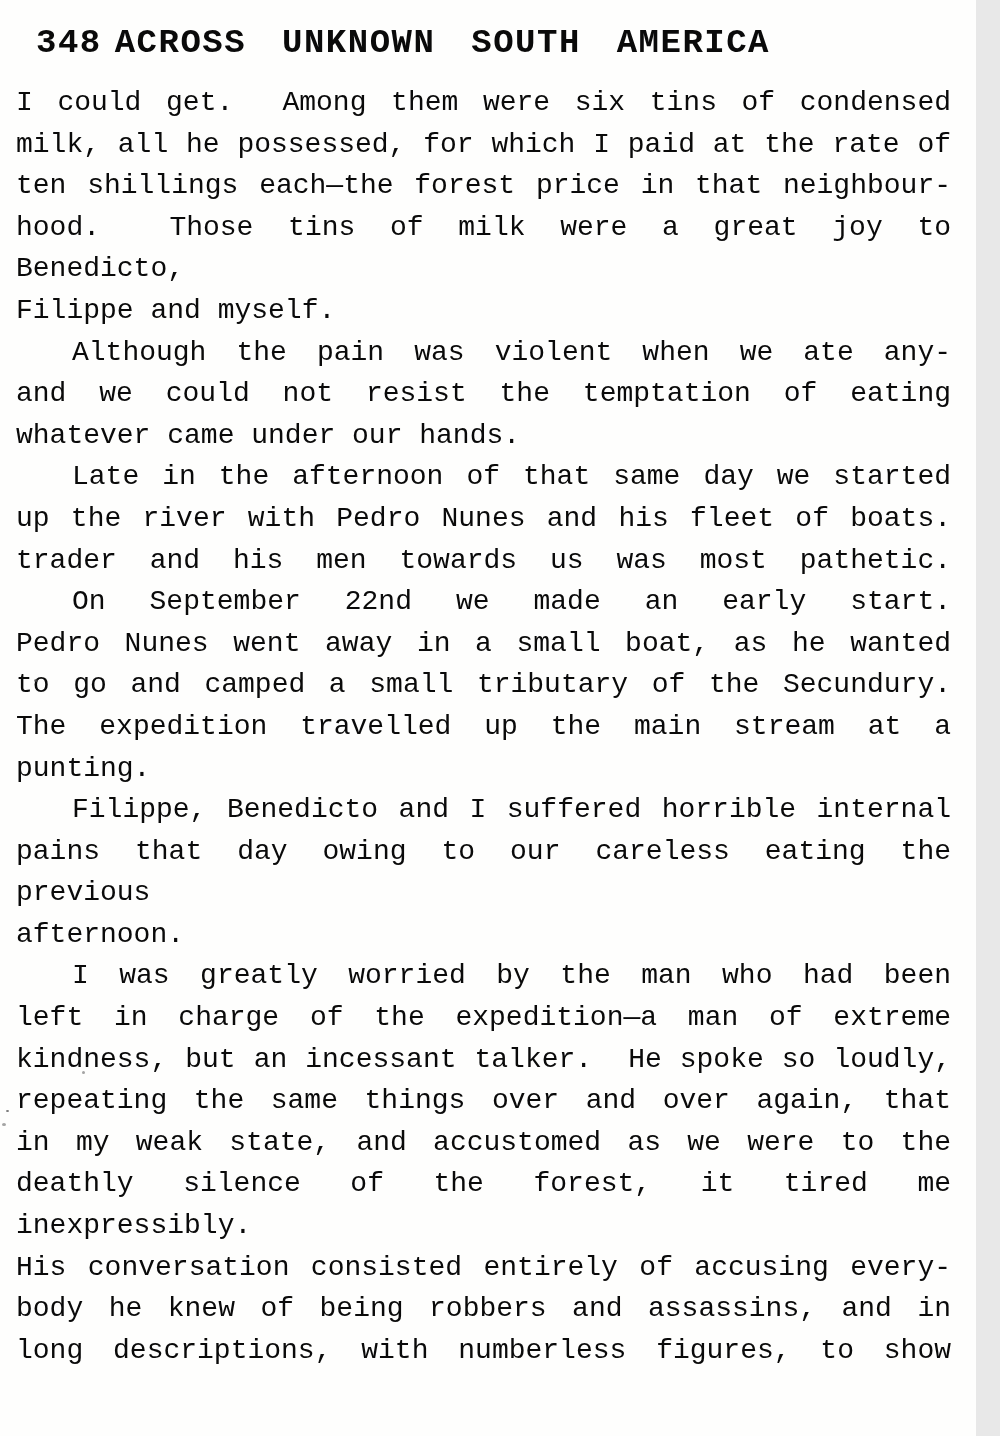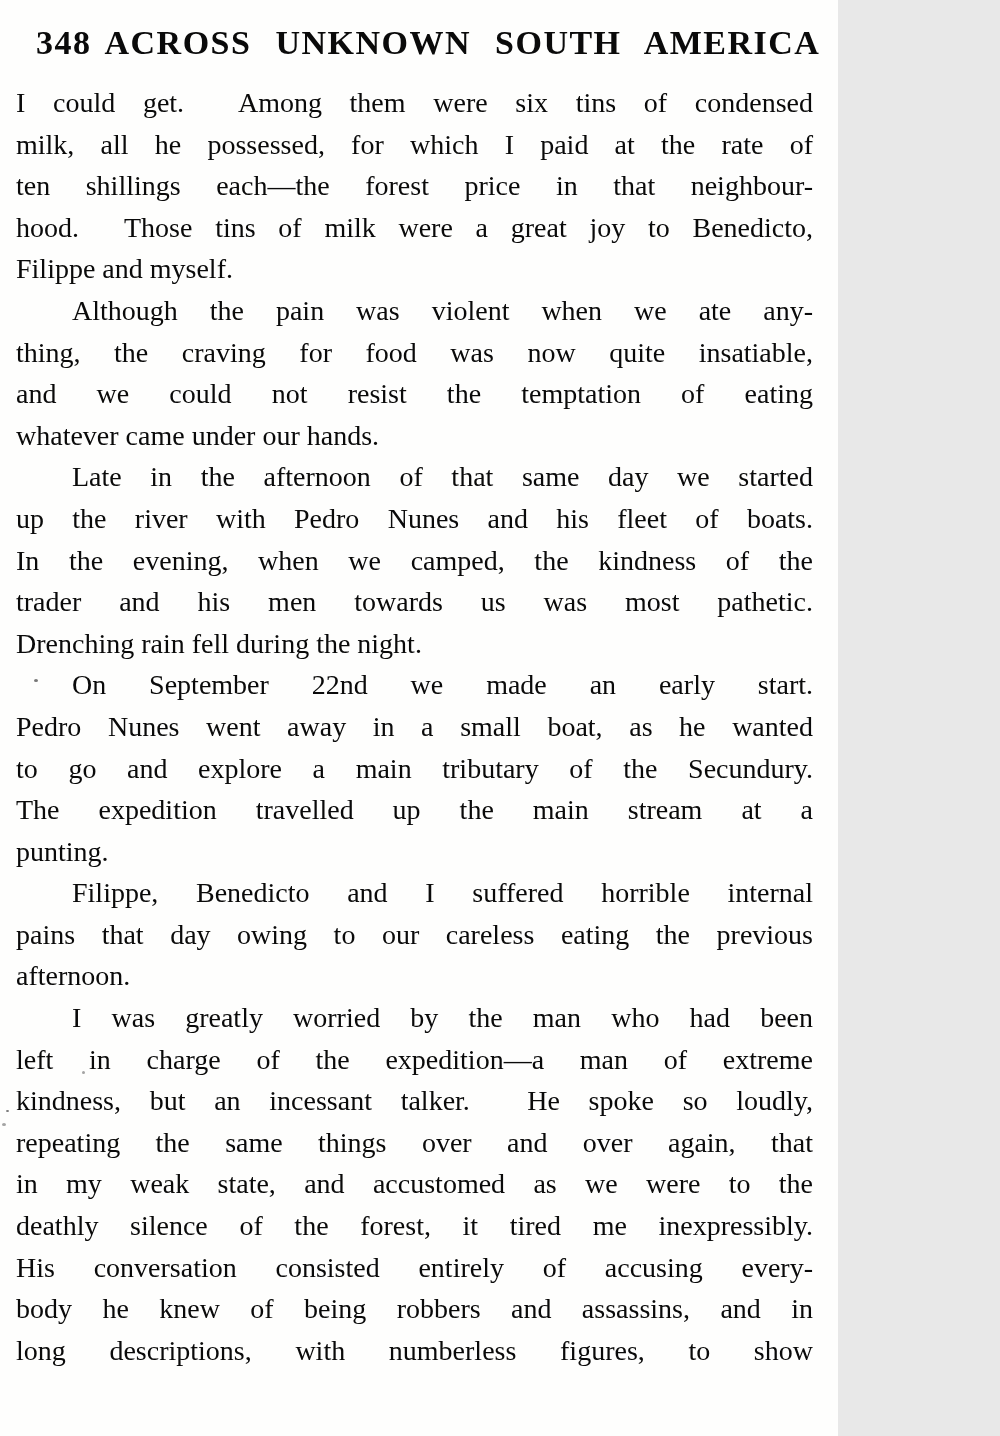"348" .page { font-family: Liberation Serif, serif -> Liberation Mono, monospace; width: 838px -> 976px }
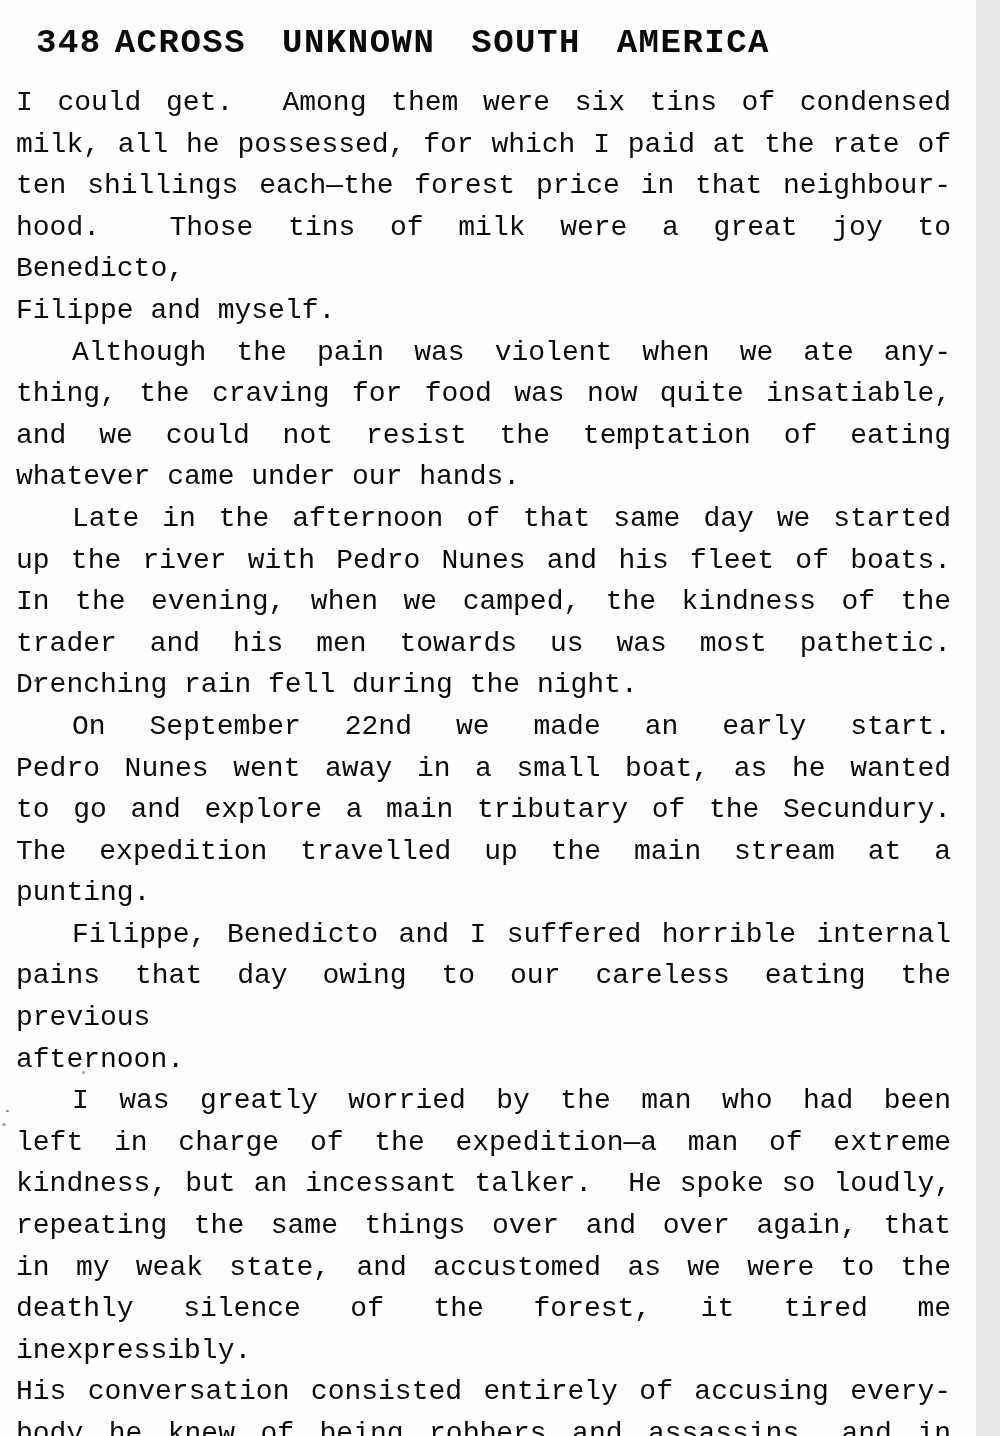"thing, the craving for food" div.line { html: <div>thing, the craving for food was now quite insatiable,</div> -> none }
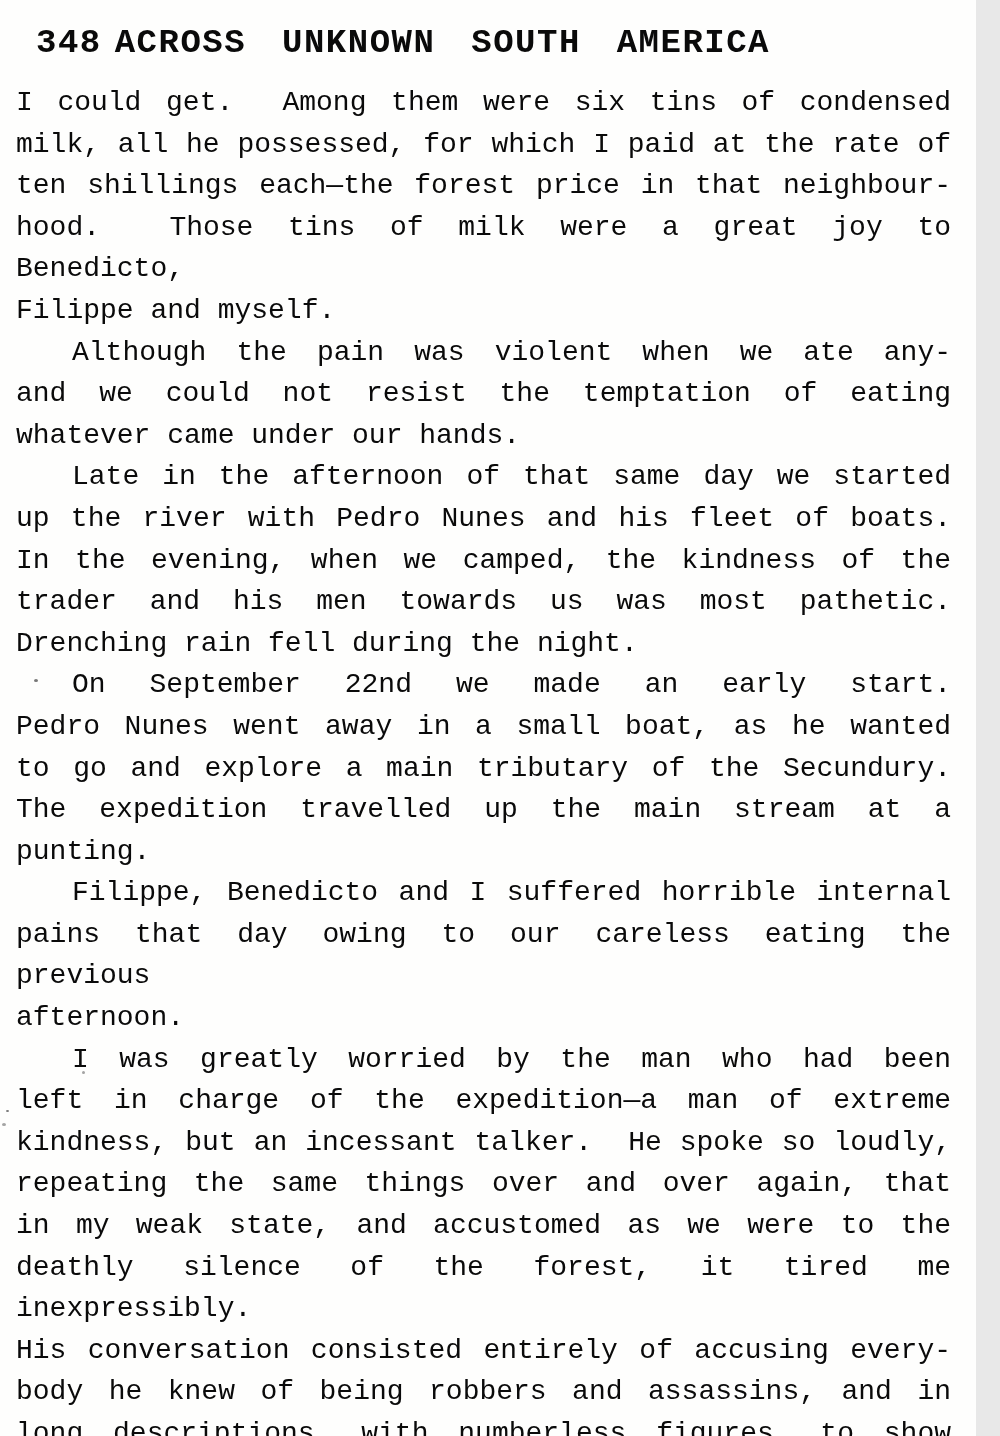"In the evening, when we" div.line { html: <div>In the evening, when we camped, the kindness of the</div> -> none }
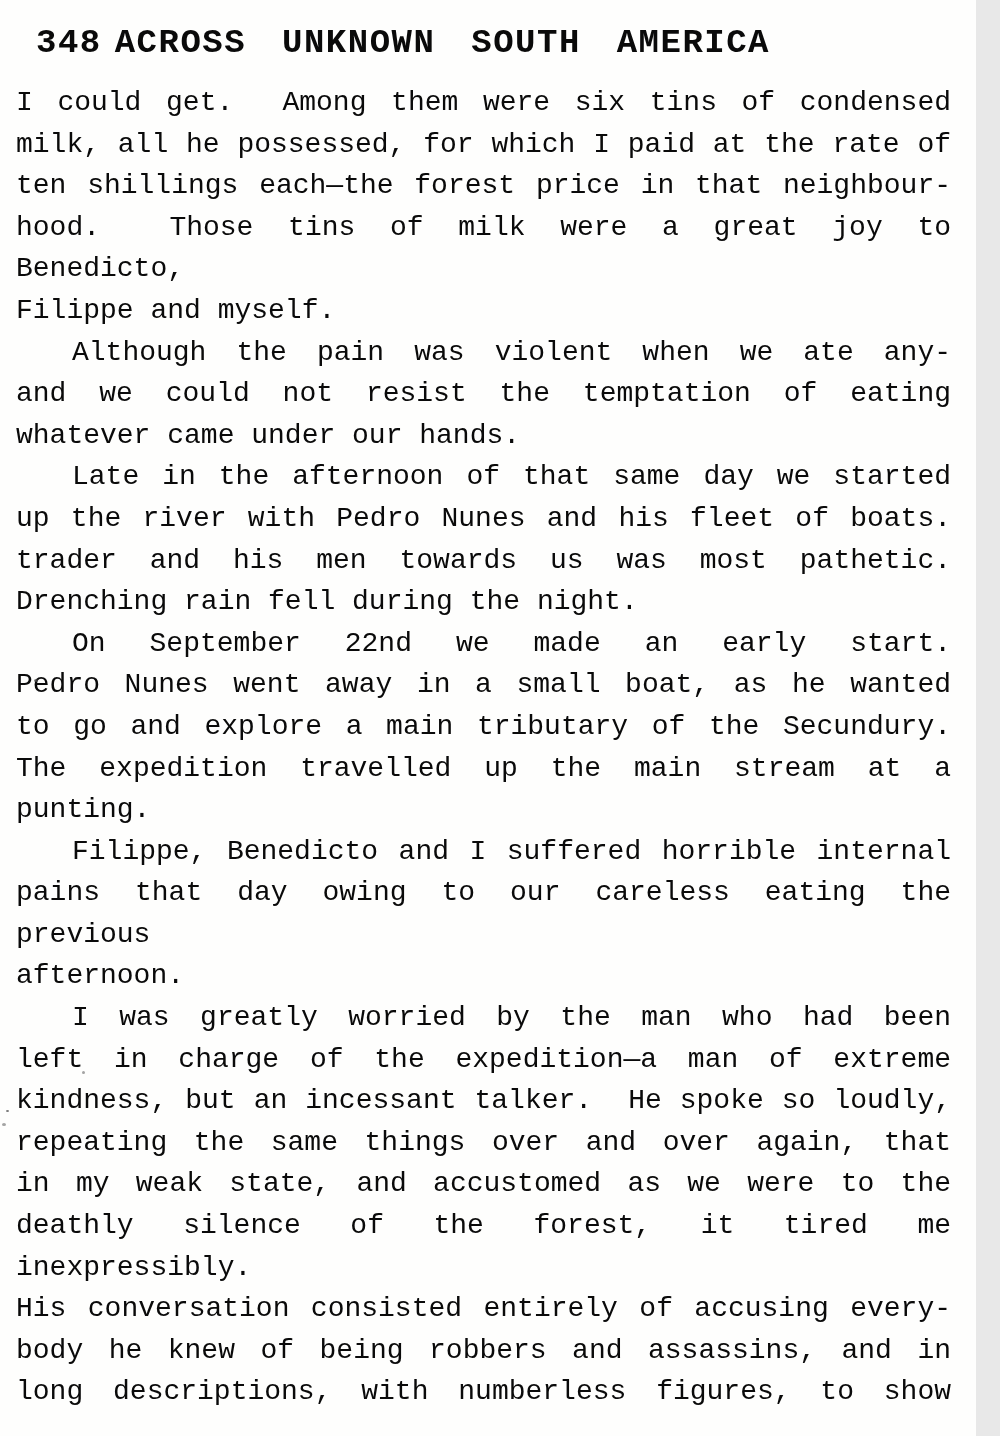"Drenching rain fell during the" div.line { html: <div>Drenching rain fell during the night.</div> -> none }
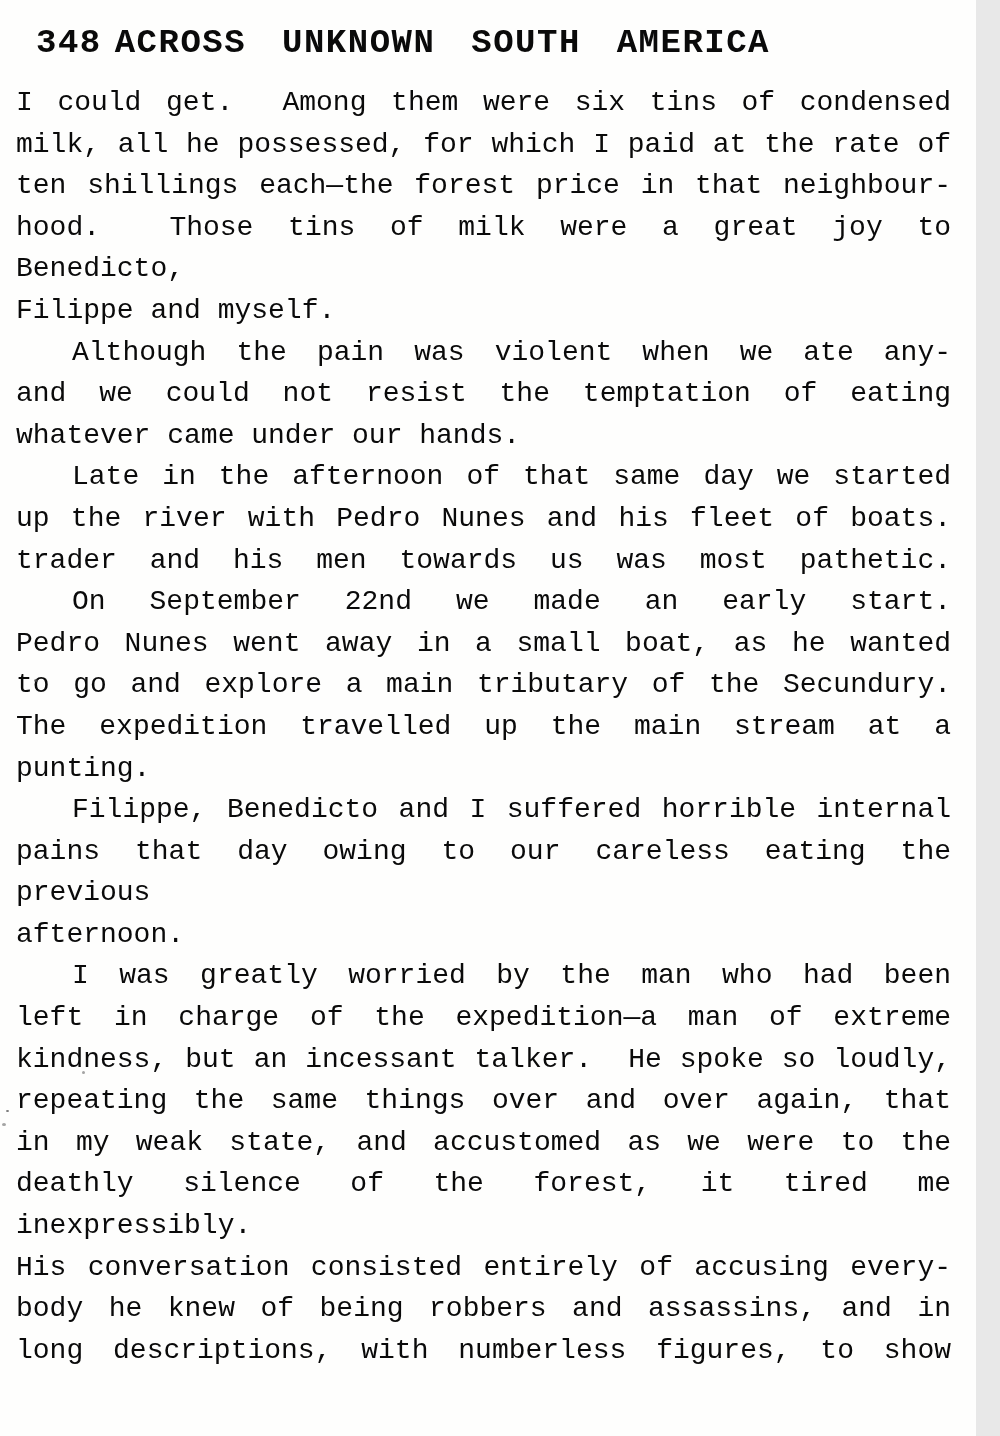"to go and explore a" div.line { text: explore a main -> camped a small }
